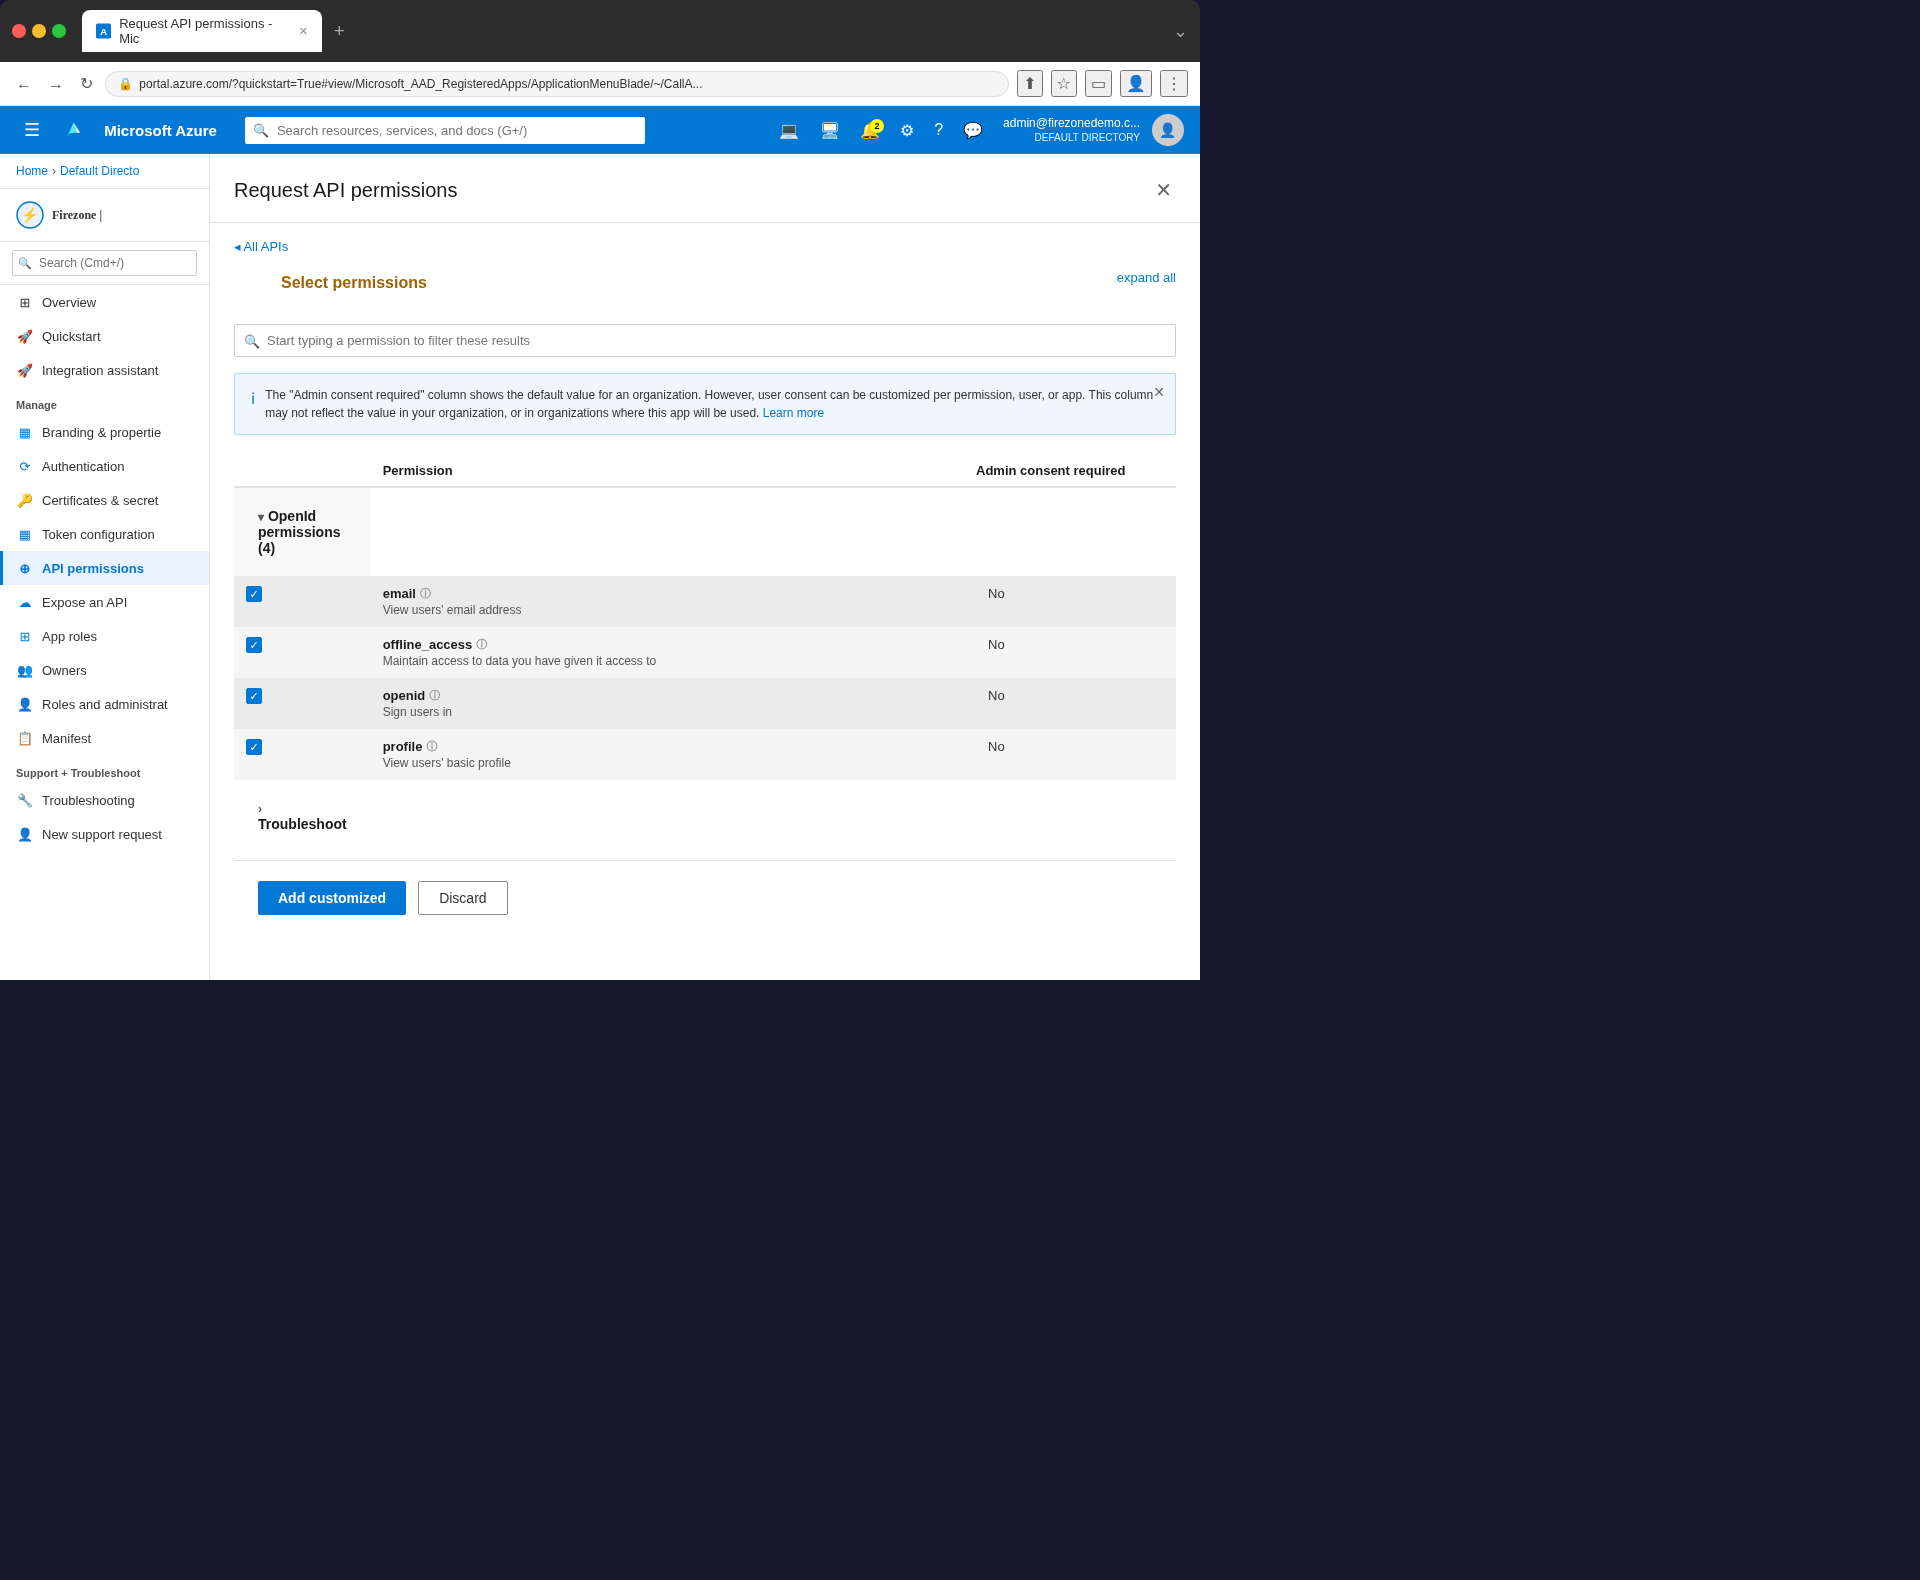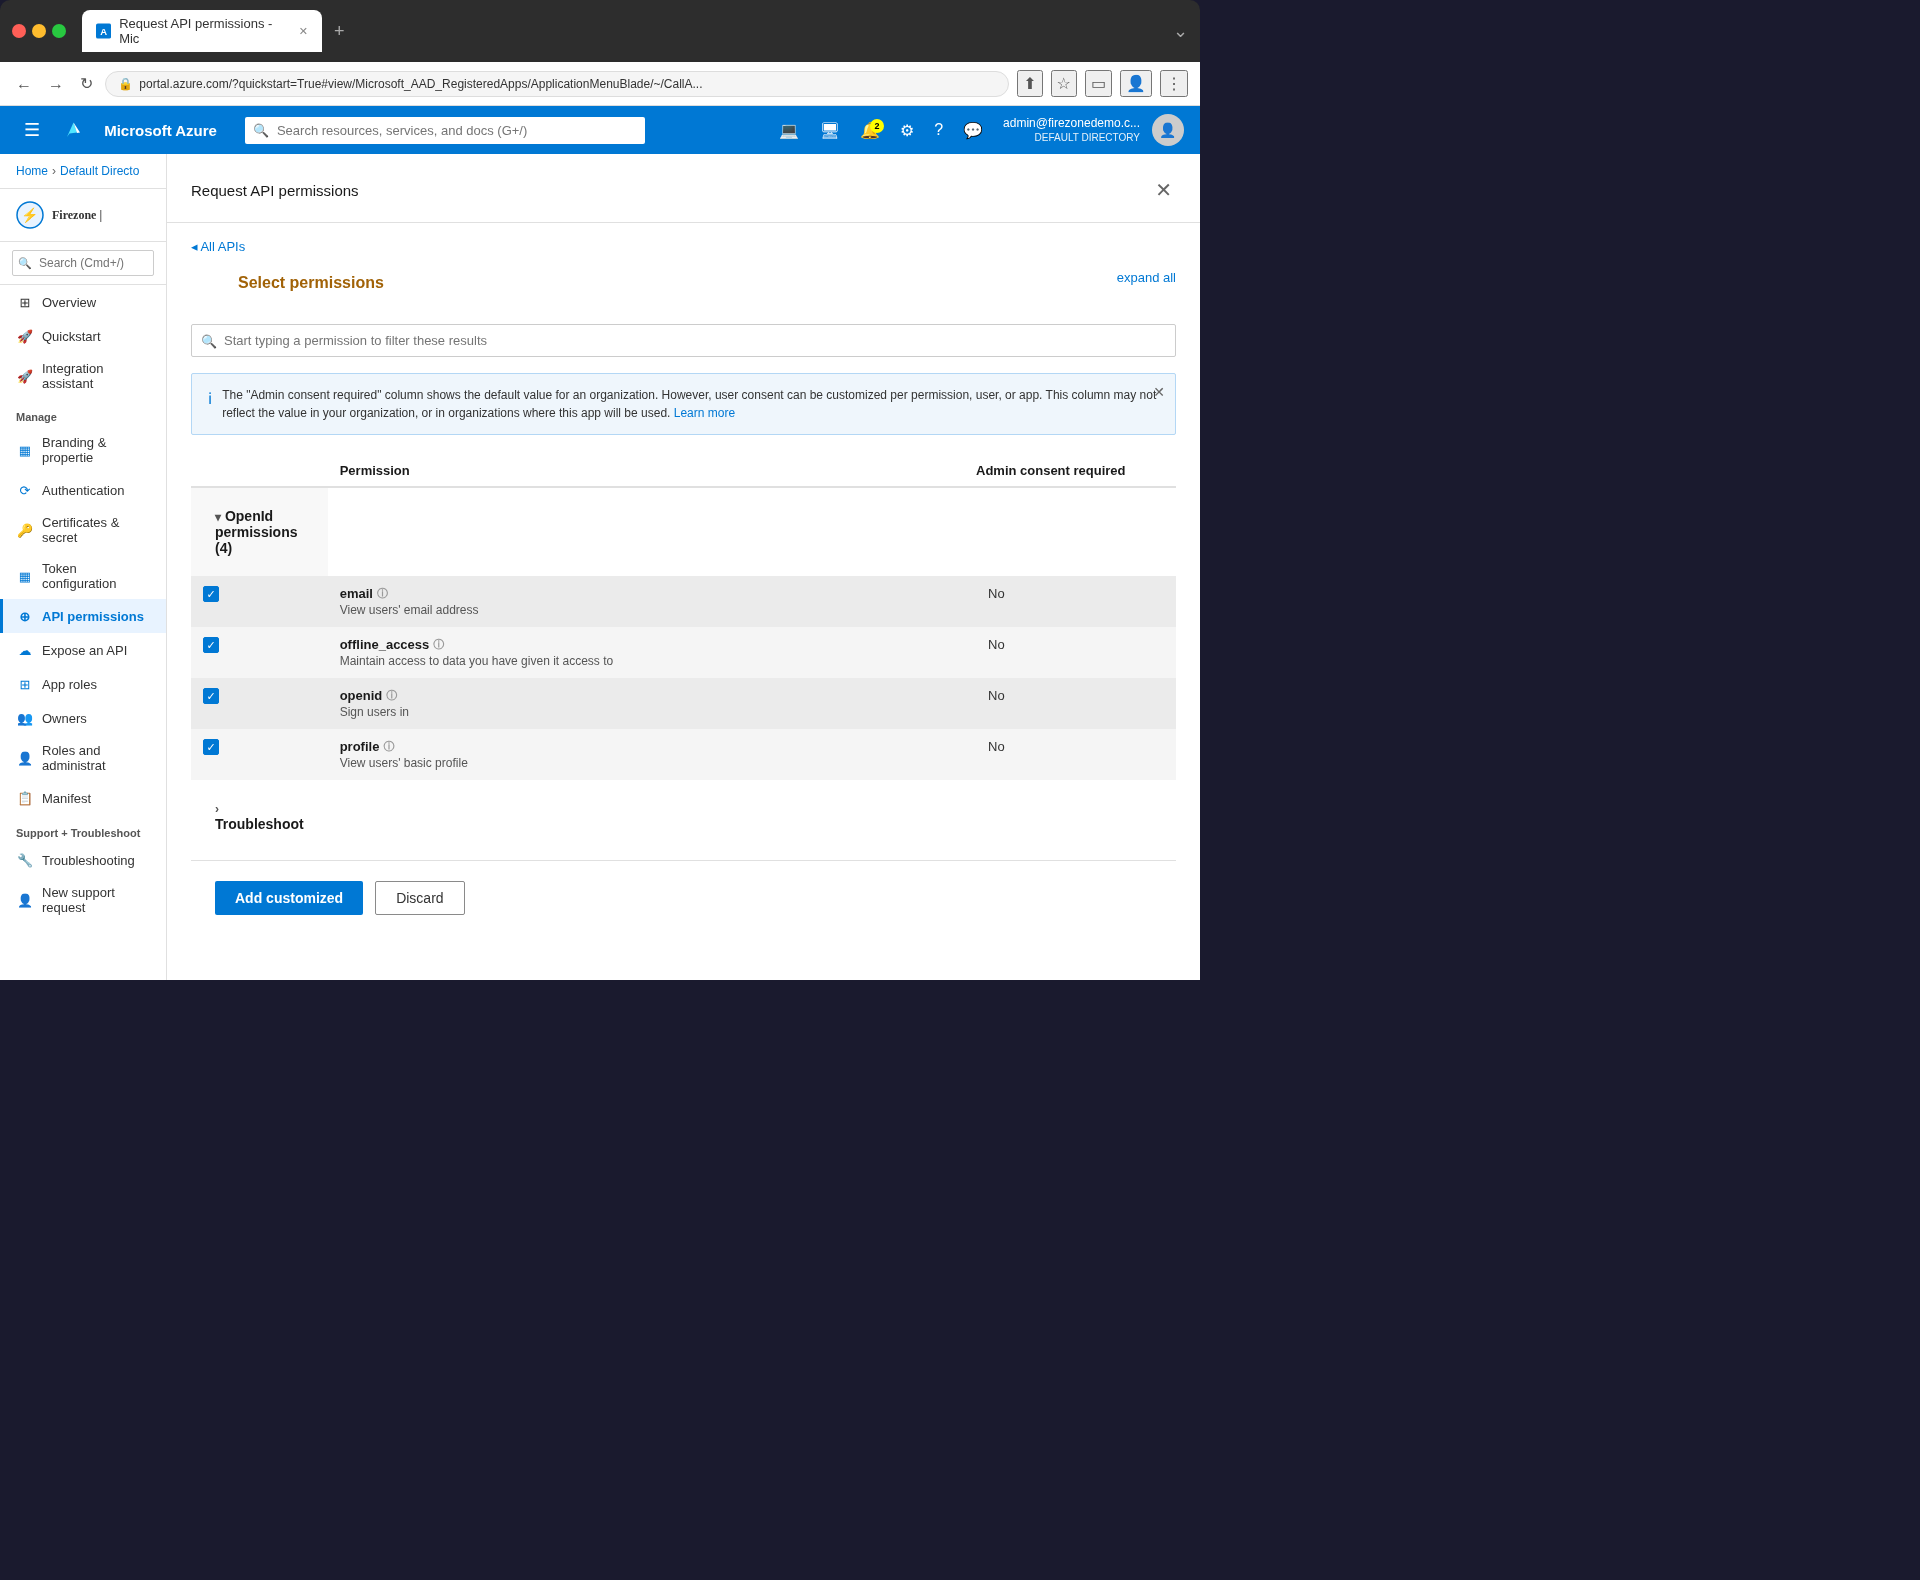"Home" .sidebar { width: 167px -> 210px }
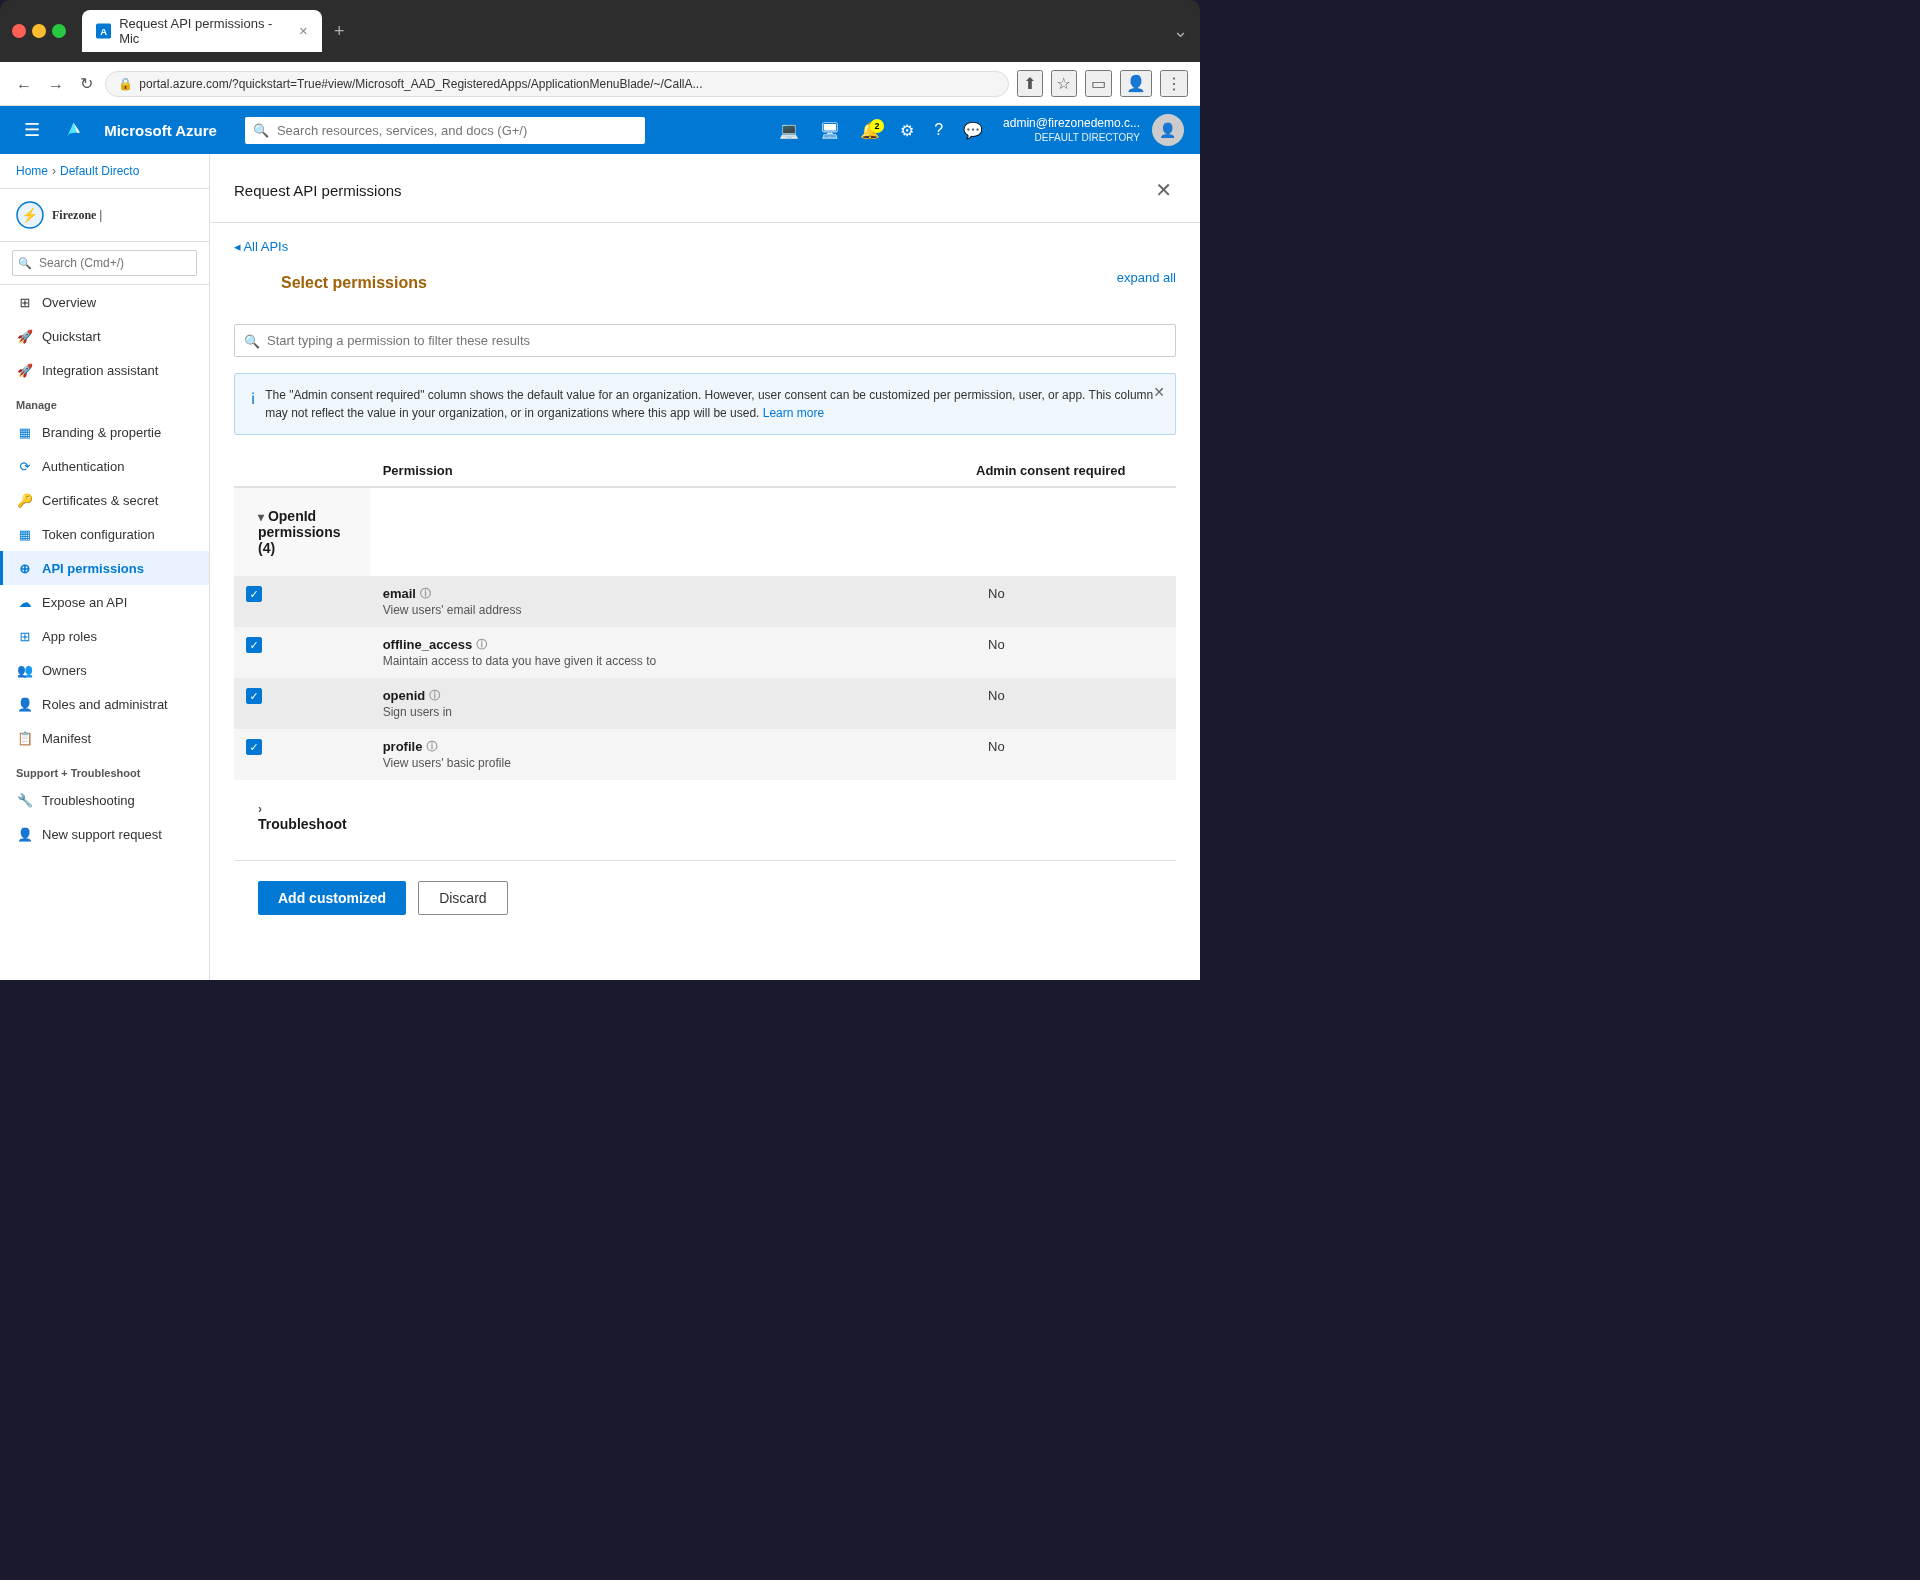"Request API permissions" .panel-title { font-size: 15px -> 20px }
